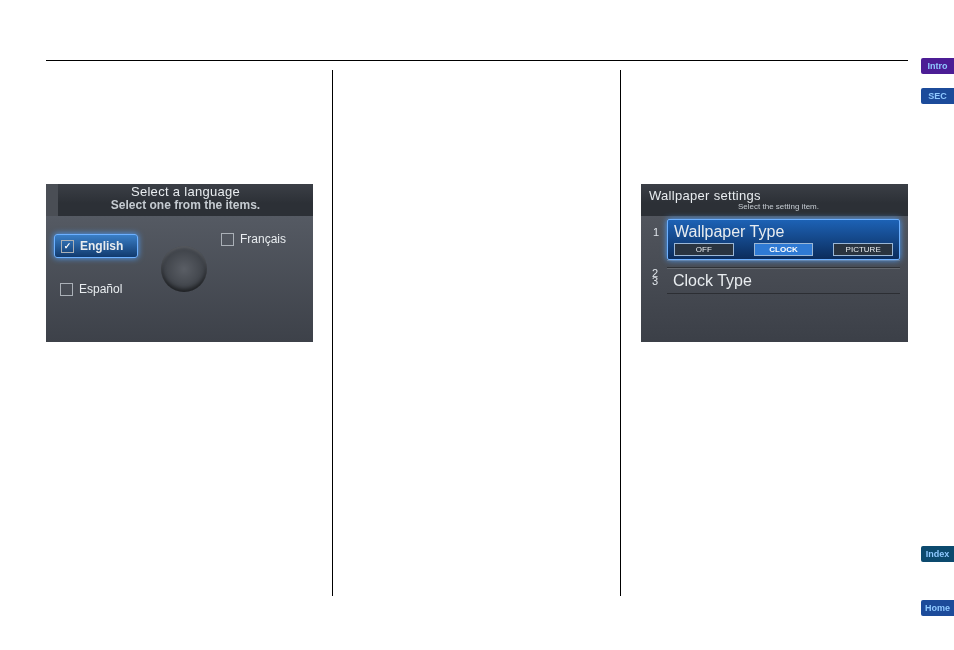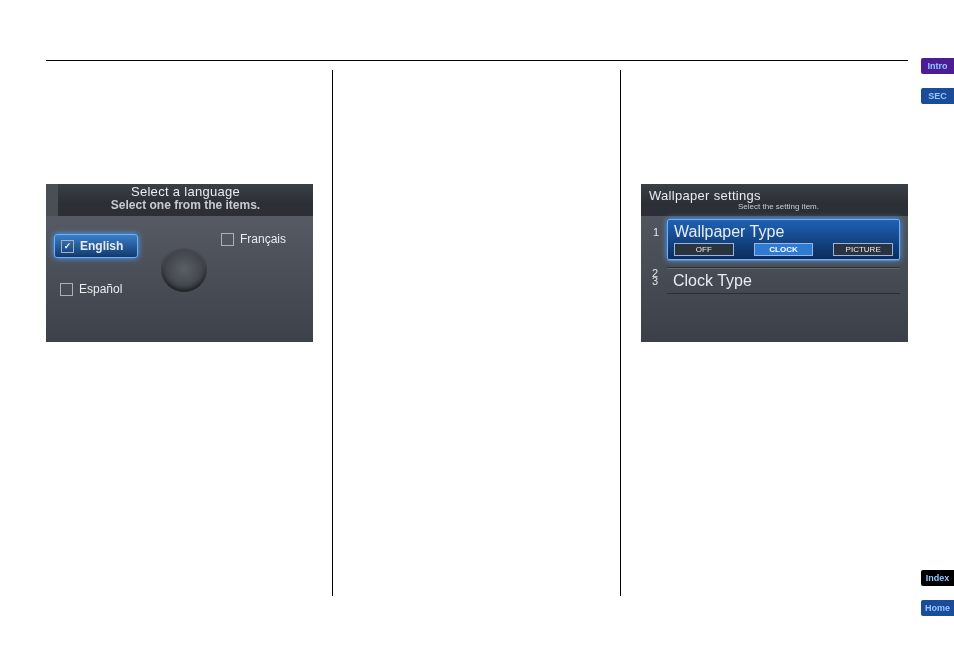"Index" .tab-index { background: #000000 -> #0c4a6e; top: 570px -> 546px }
